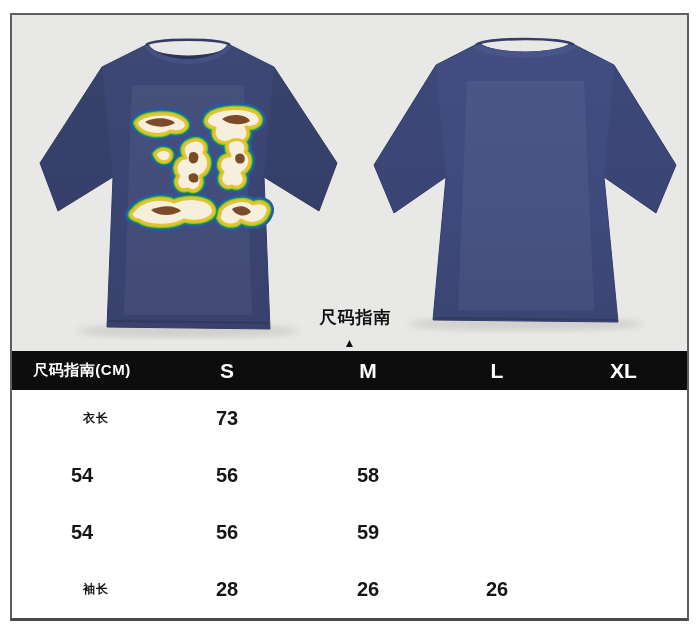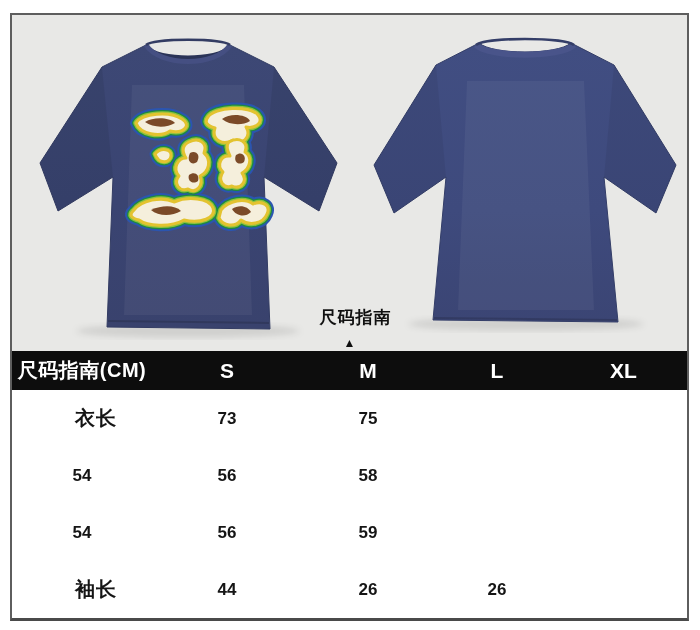"尺码指南(CM)" .table-header .cell.first { font-size: 20px -> 15px }
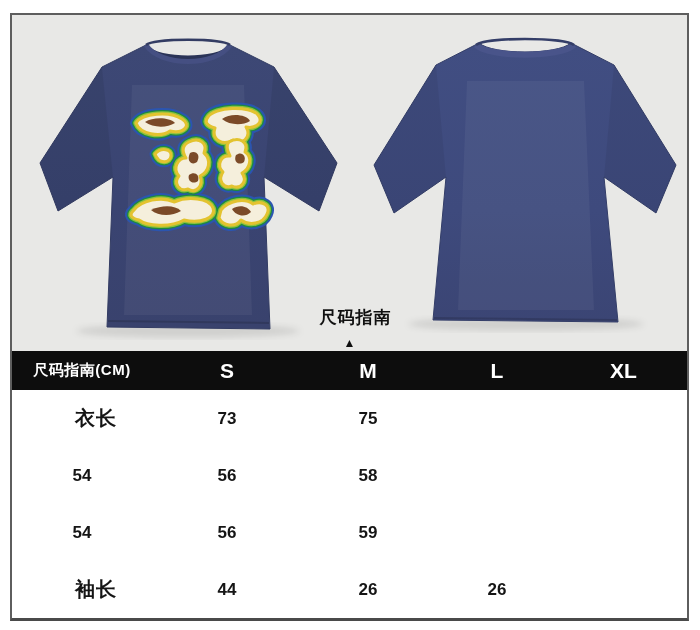"衣长" .size-row .cell.first { font-size: 20px -> 12px }
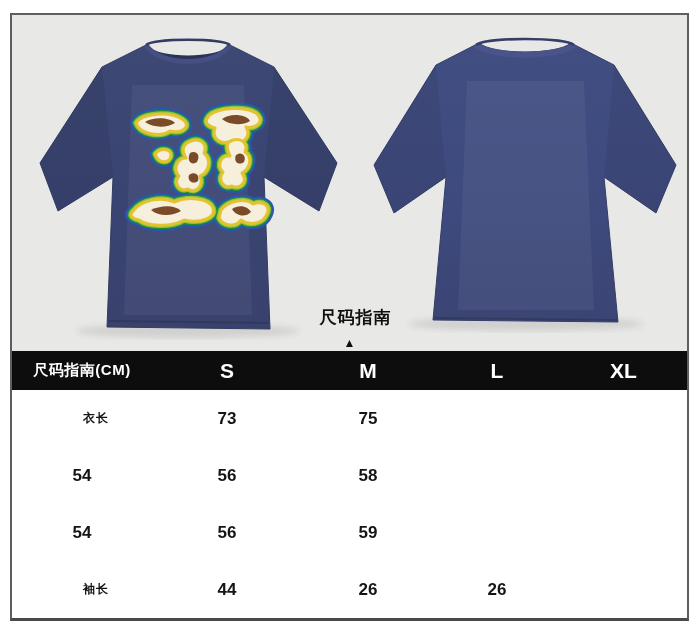"73" .size-row .cell { font-size: 17px -> 20px }
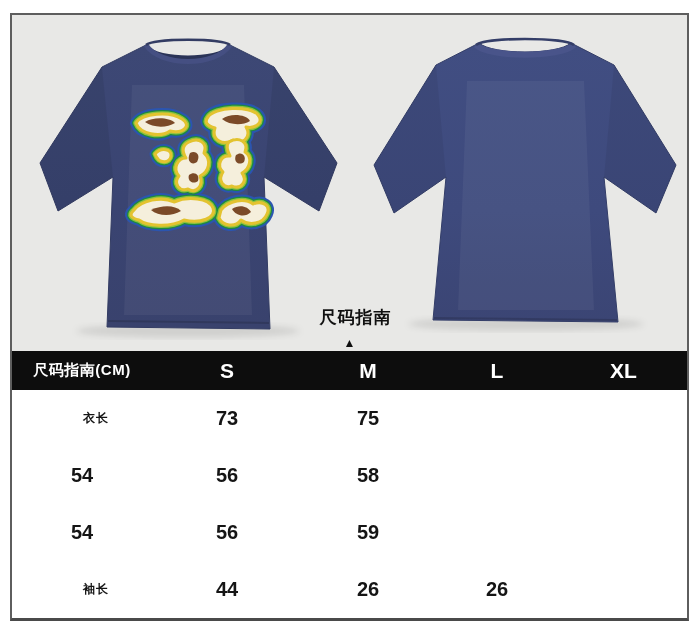"75" div.cell { html: <div>75</div> -> none }
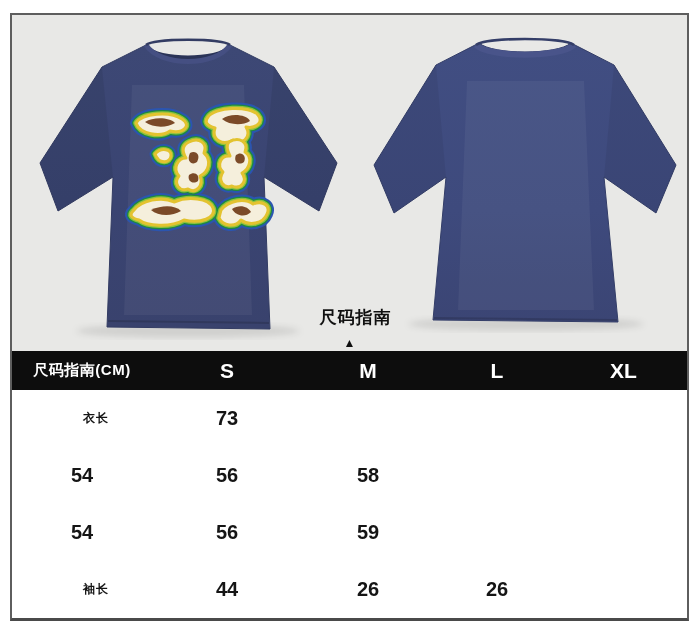"44" div.cell { text: 44 -> 28 }
